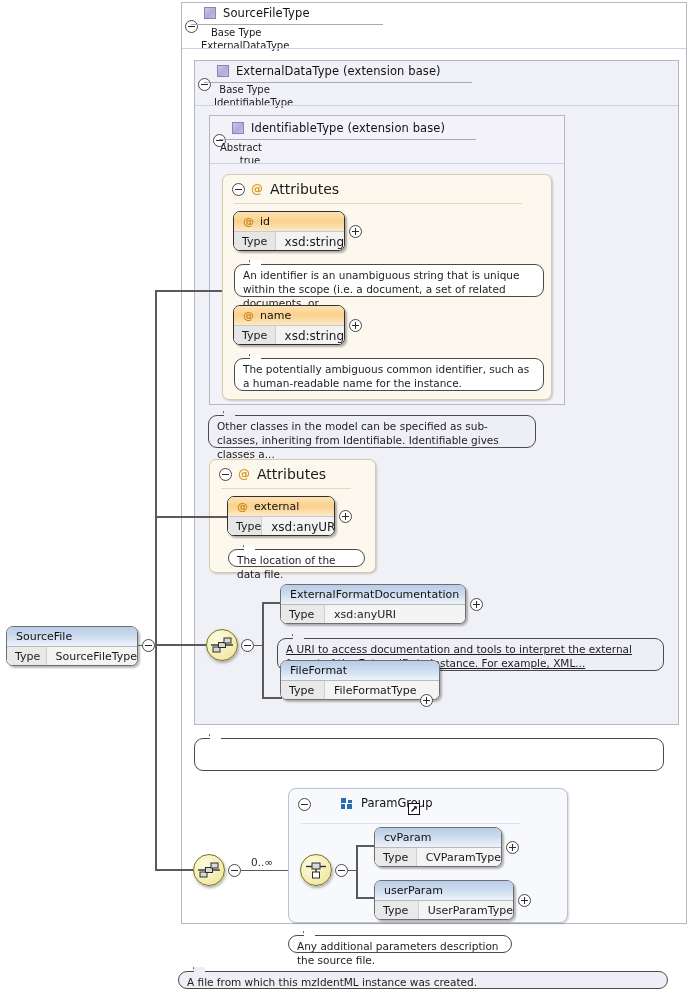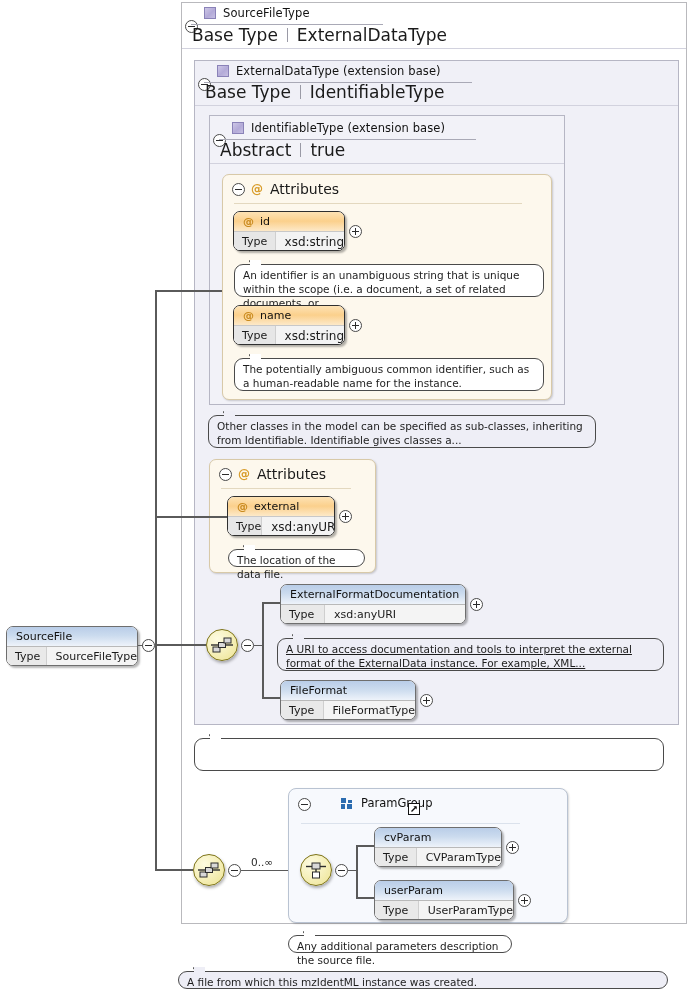"Base Type" .kv { flex-direction: none -> column; font-size: 17px -> 10px }
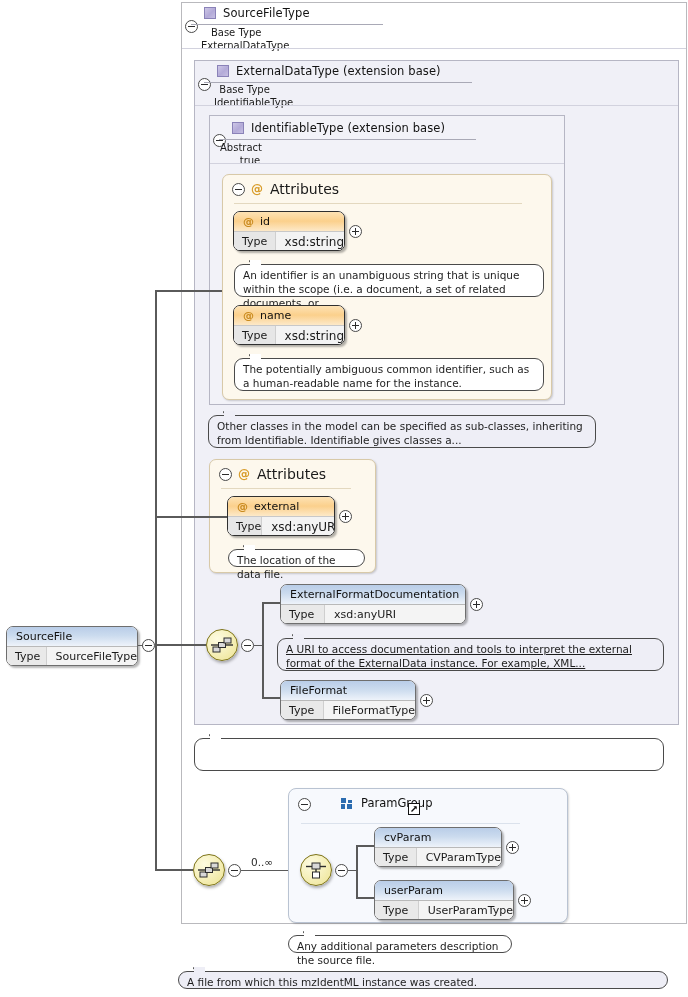"Other classes in the model" div.doc { width: 388px -> 328px }
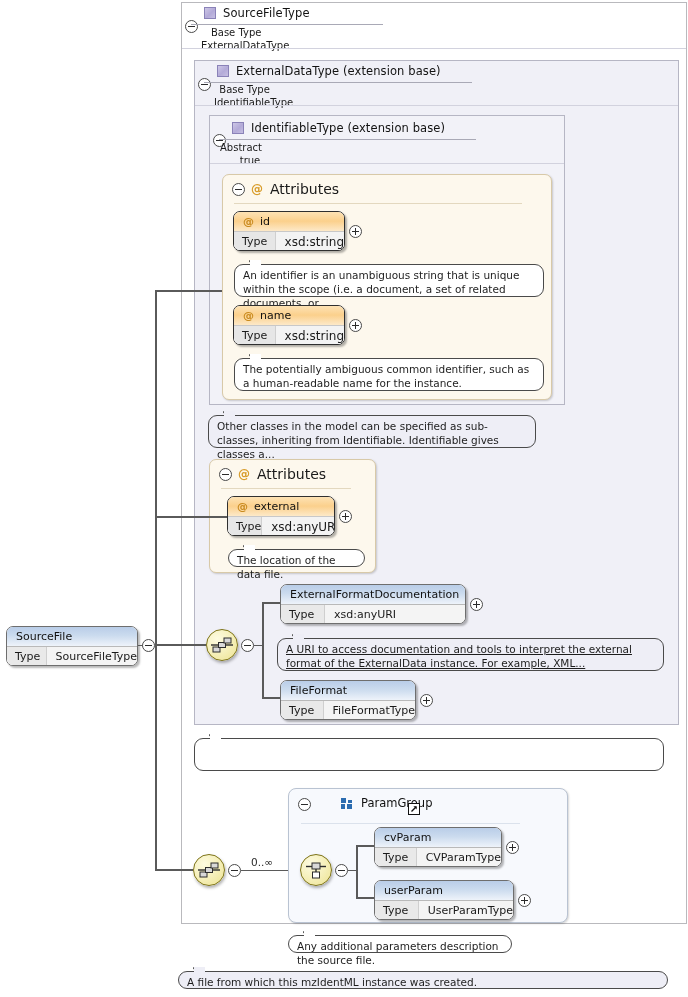"FileFormat" div.enode { top: 680px -> 660px; width: 136px -> 160px }
